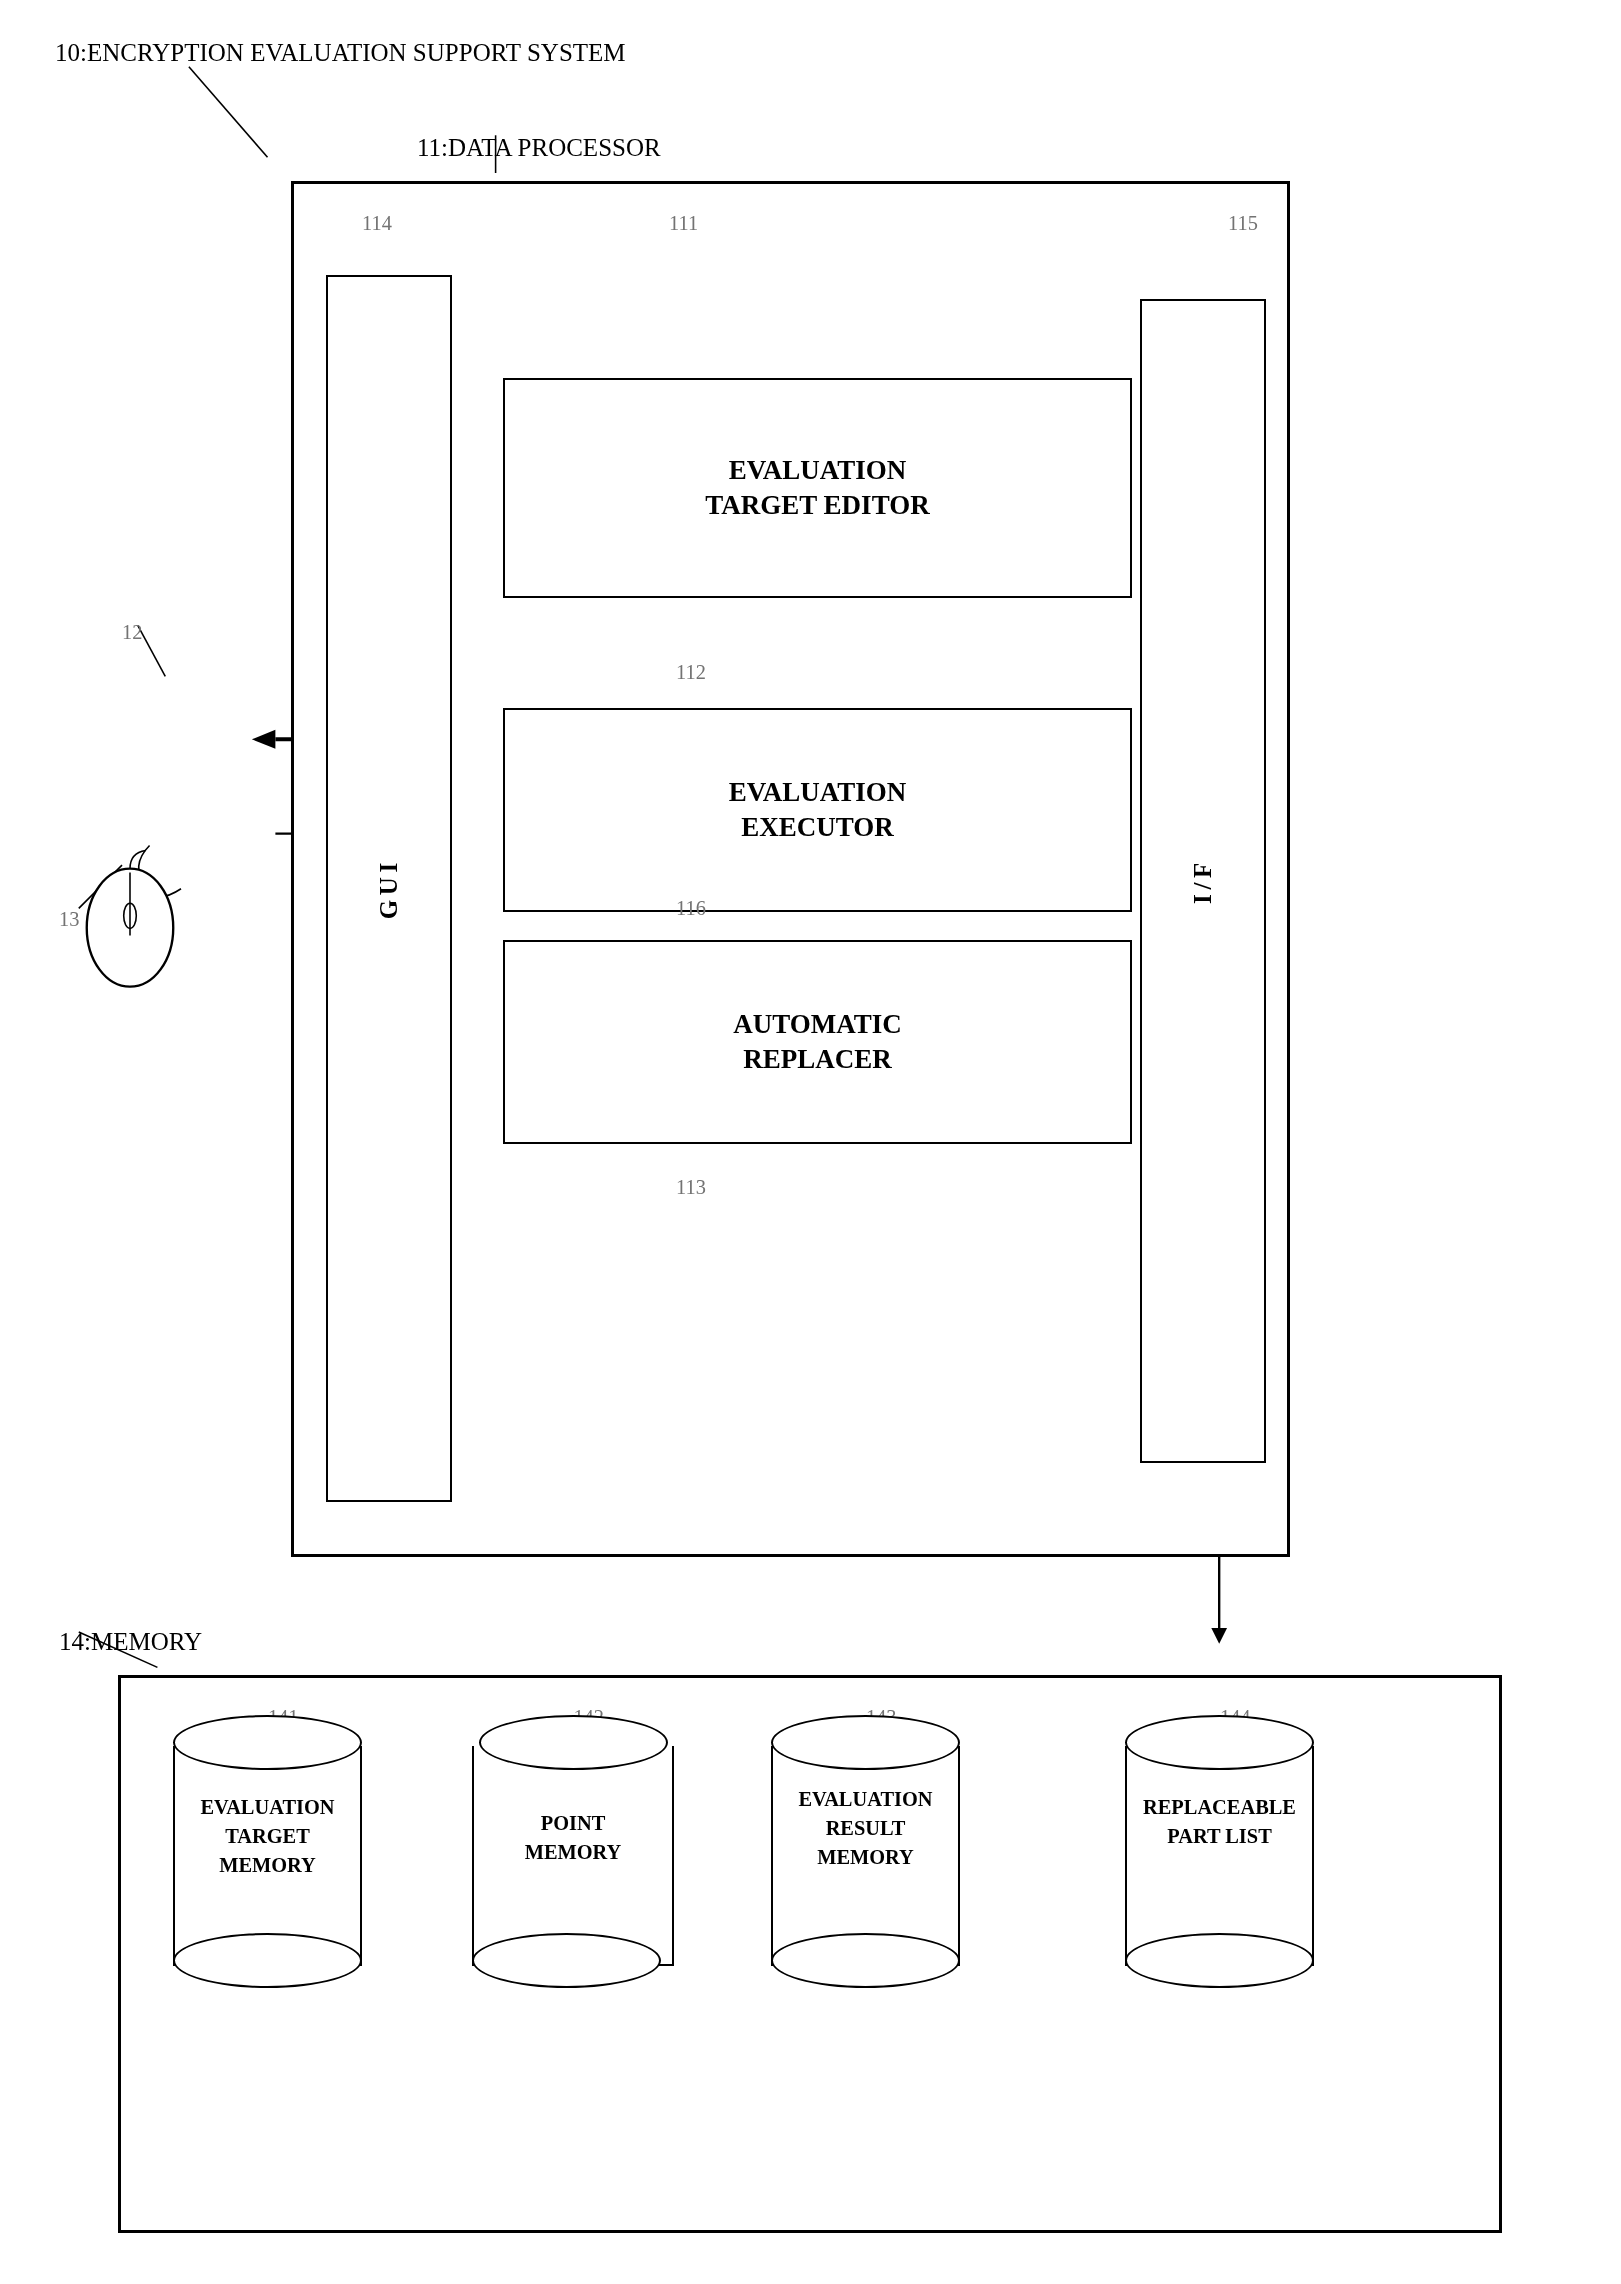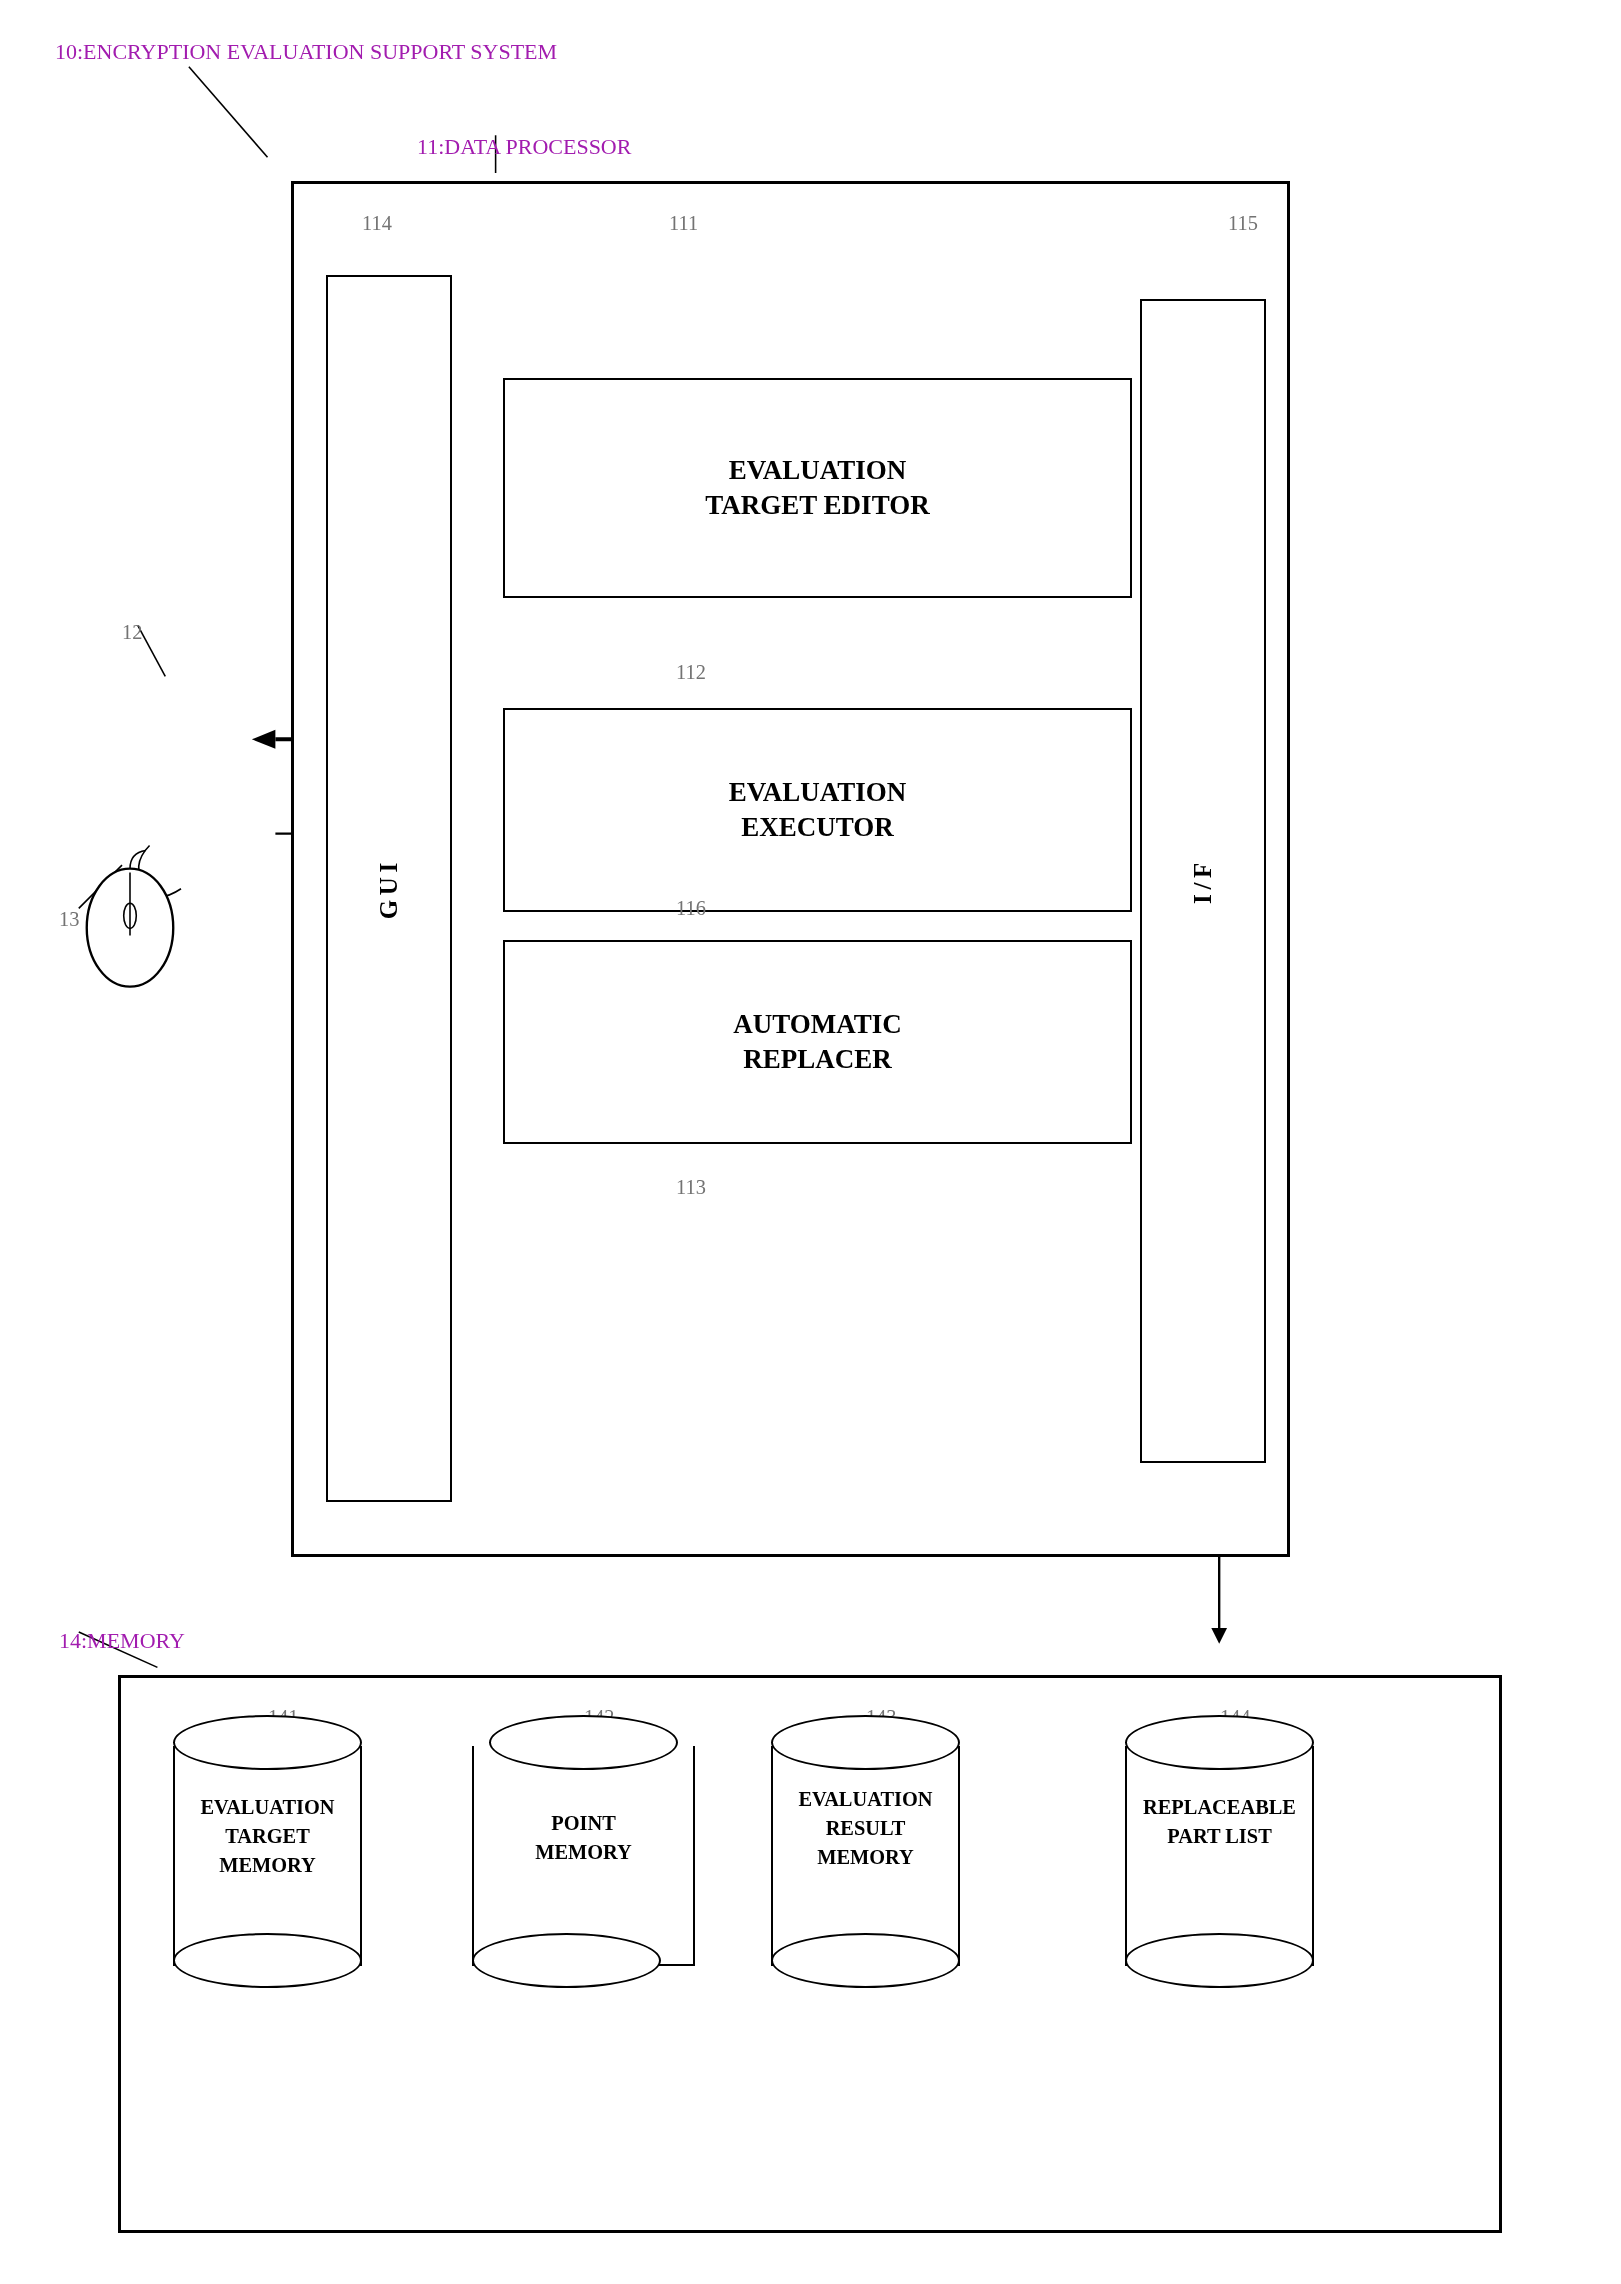"10:ENCRYPTION EVALUATION SUPPORT SYSTEM" .label { color: #a21caf -> #000000; font-size: 22px -> 25px }
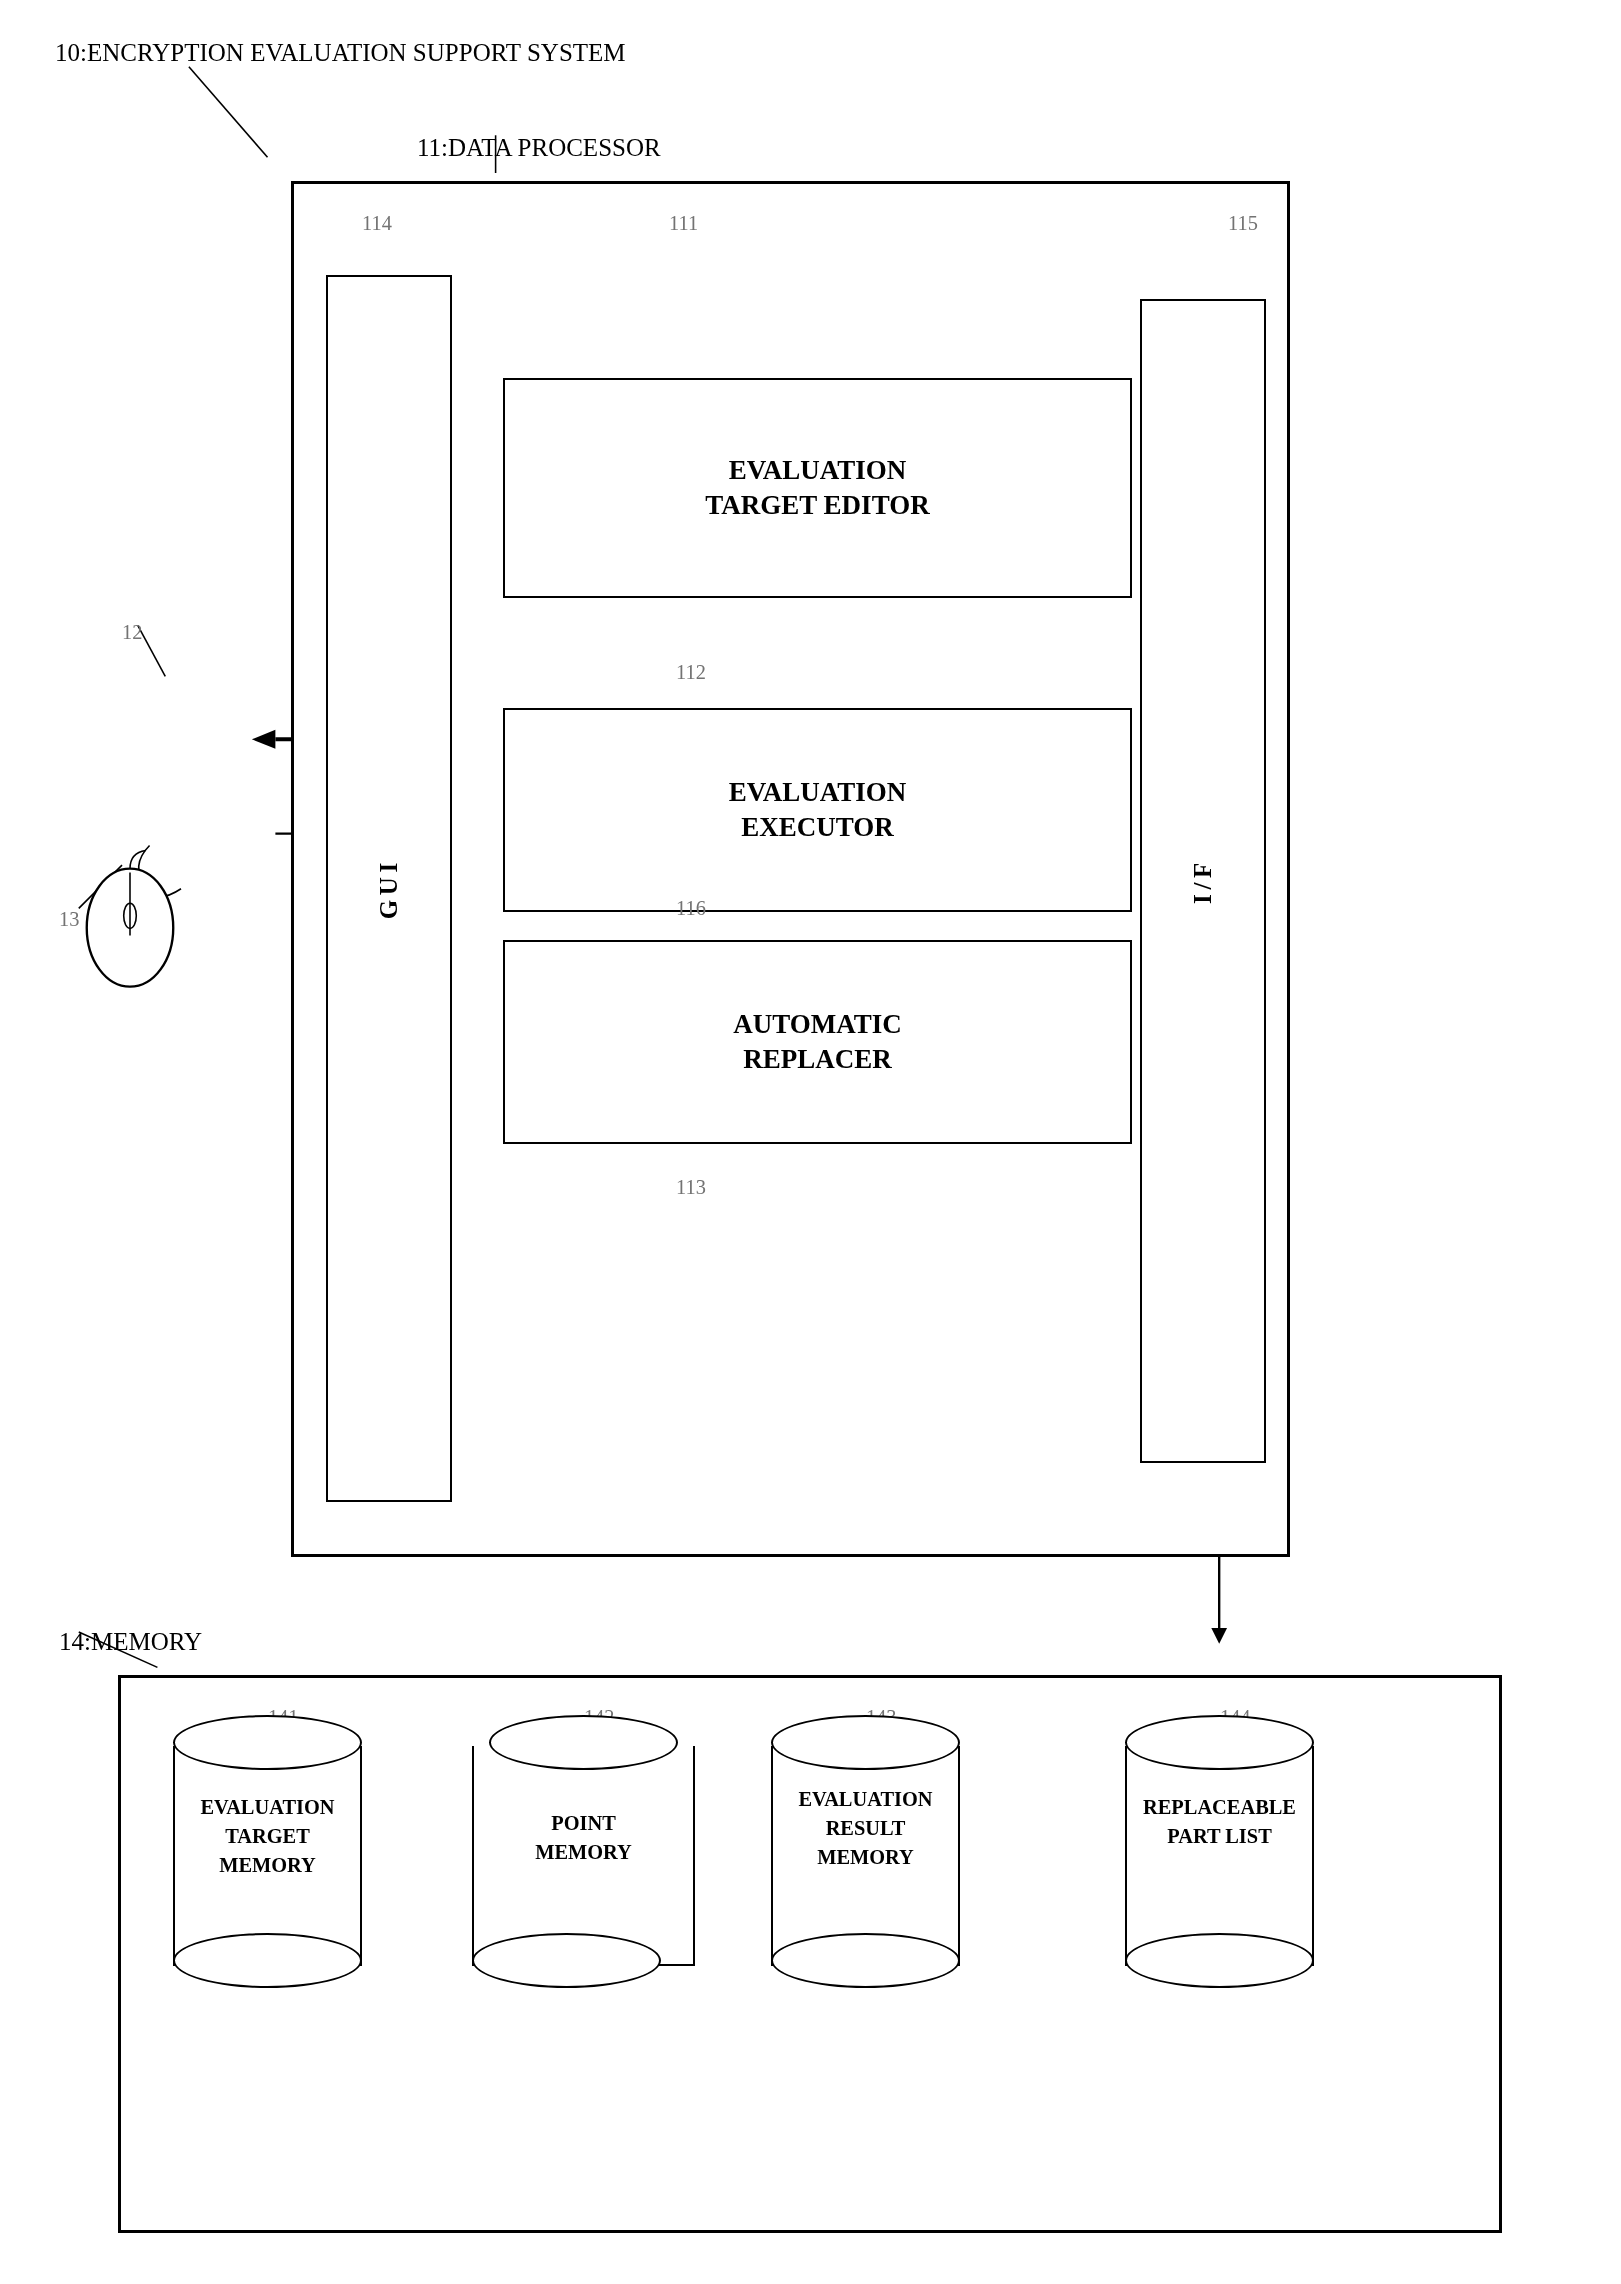"POINT" div.cylinder-body { width: 223px -> 202px }
